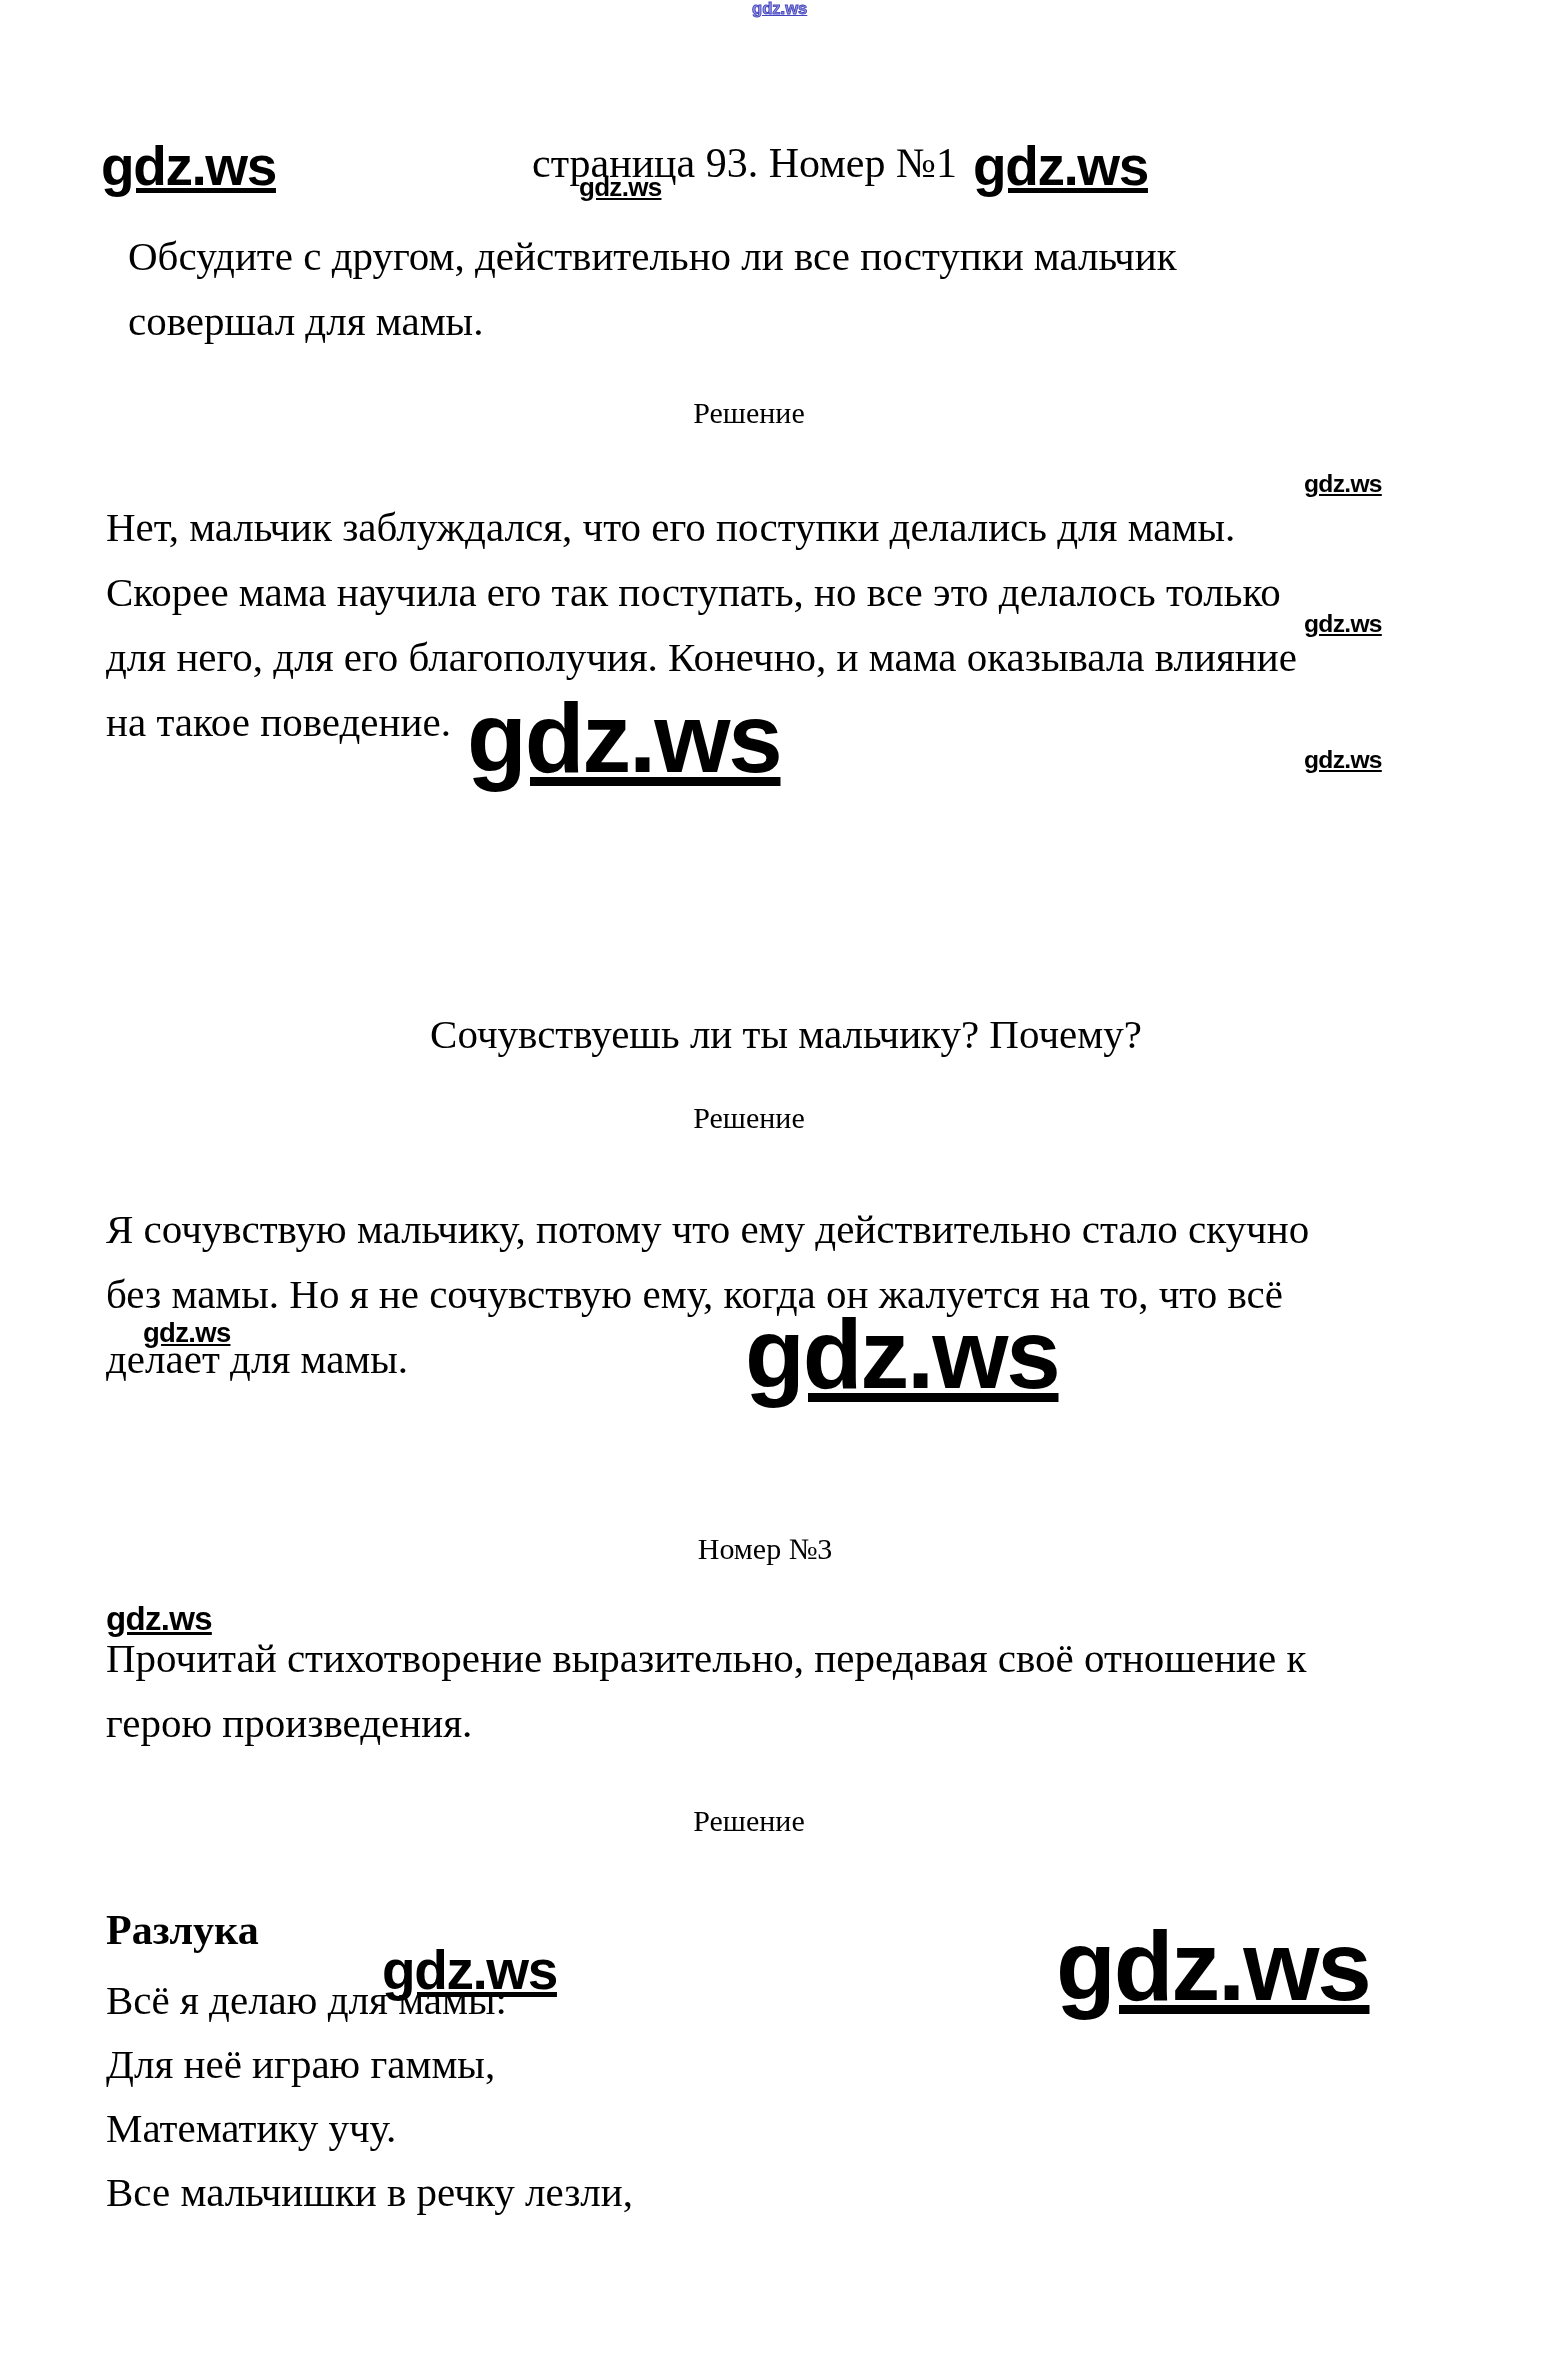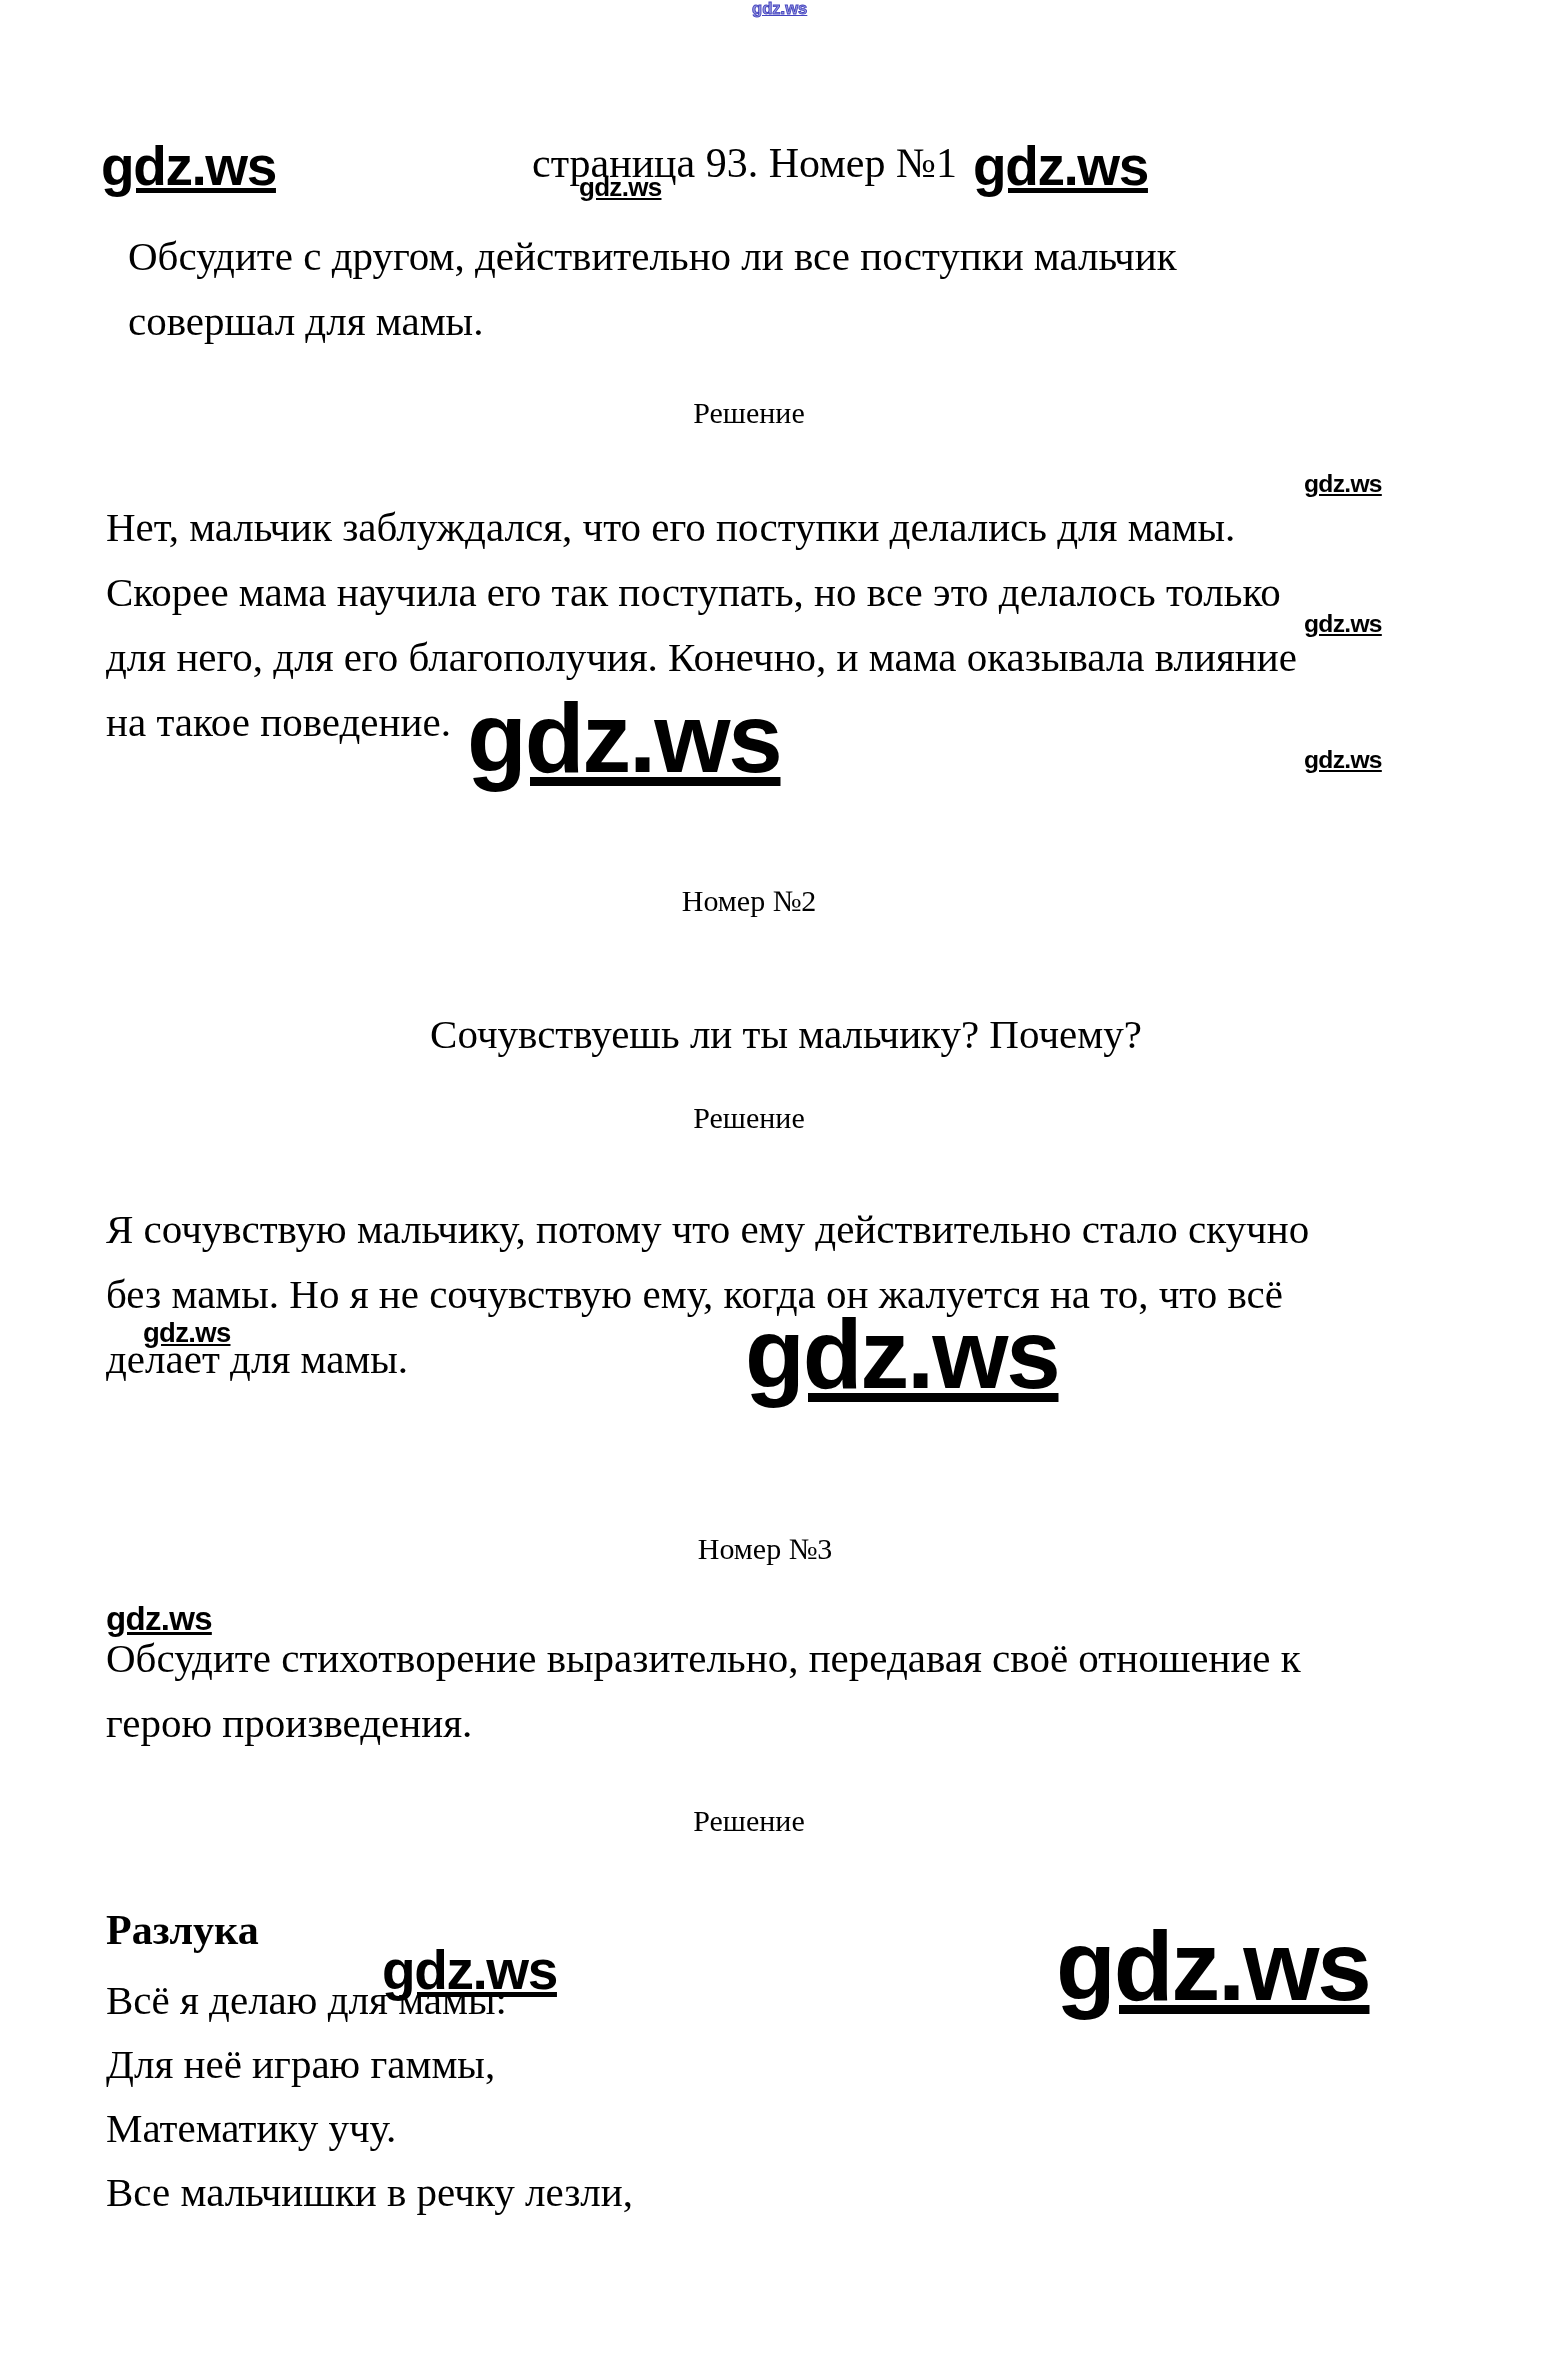"Номер №2" div.heading { html: <div>Номер №2</div> -> none }
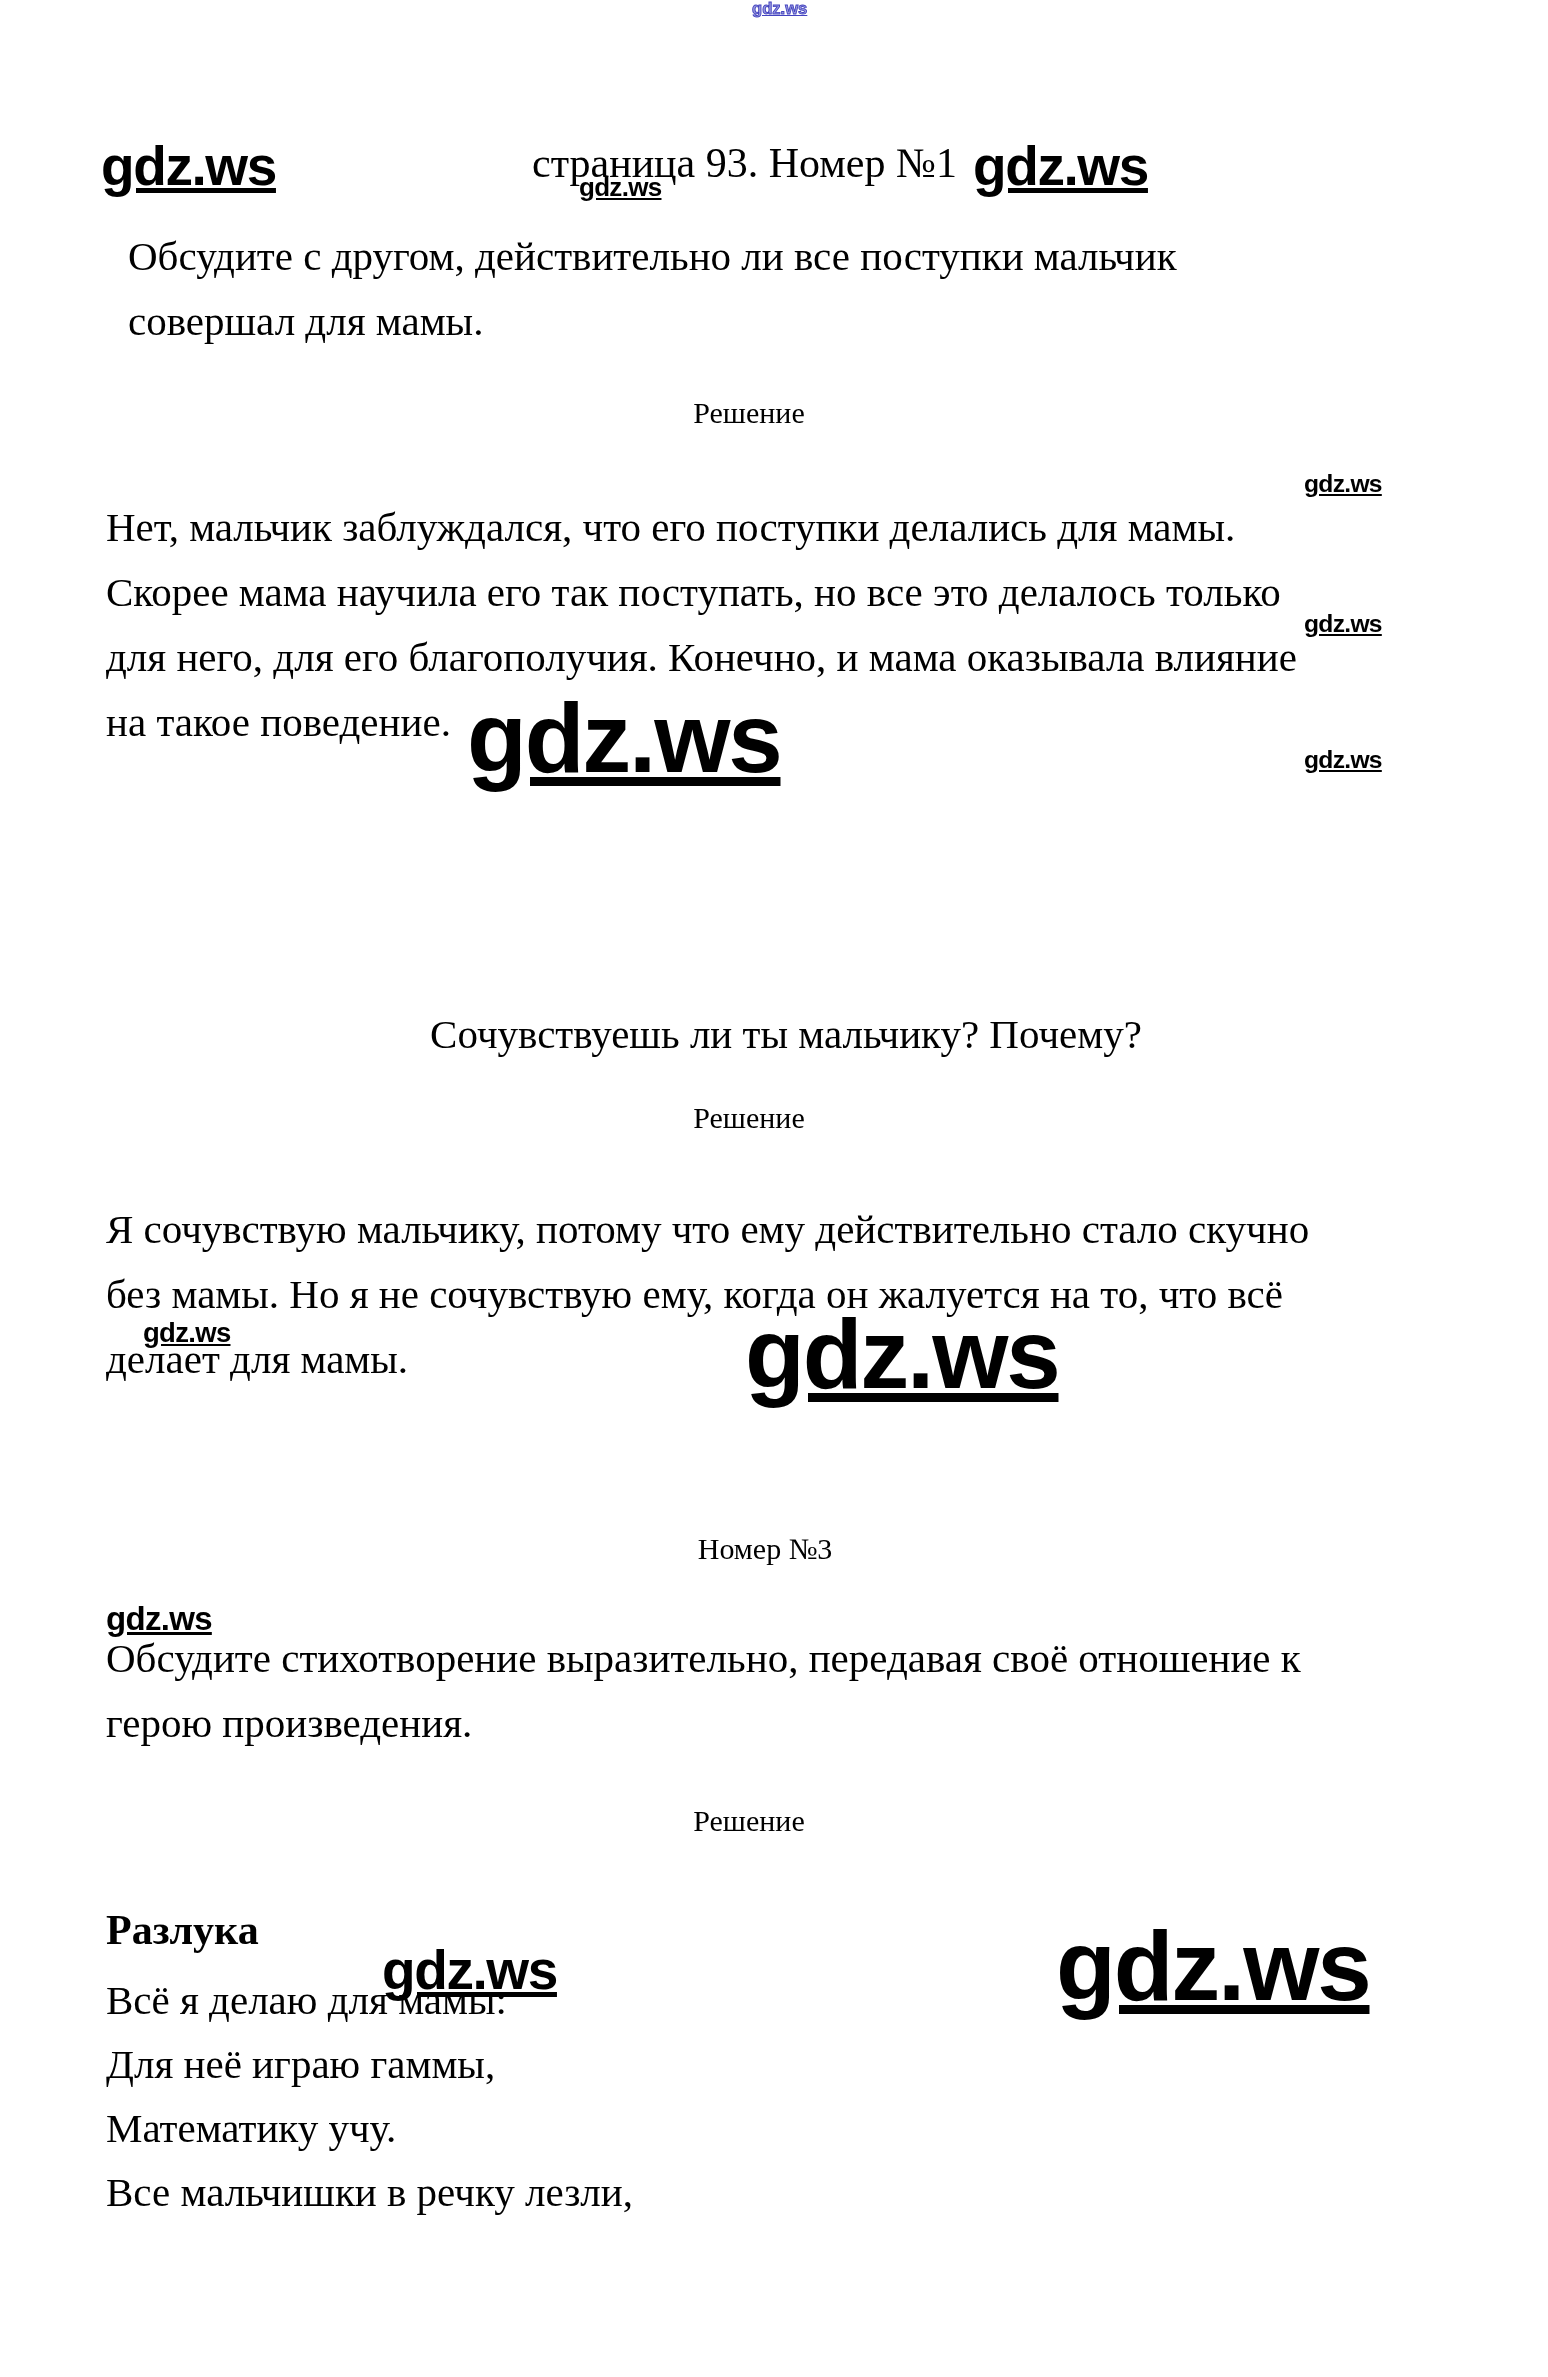"Обсудите стихотворение выразительно," div.para { text: Обсудите -> Прочитай }
